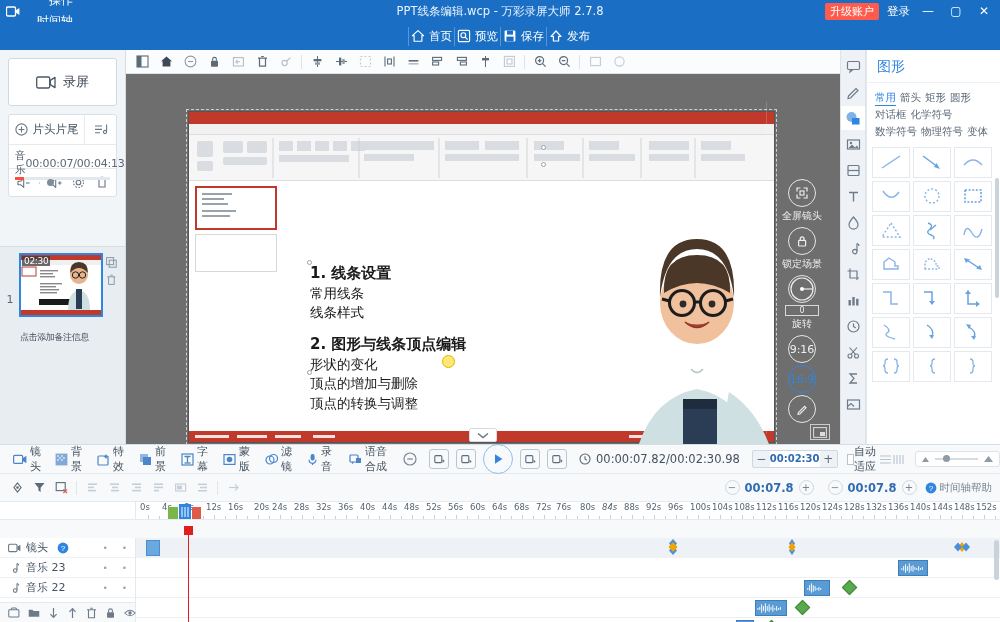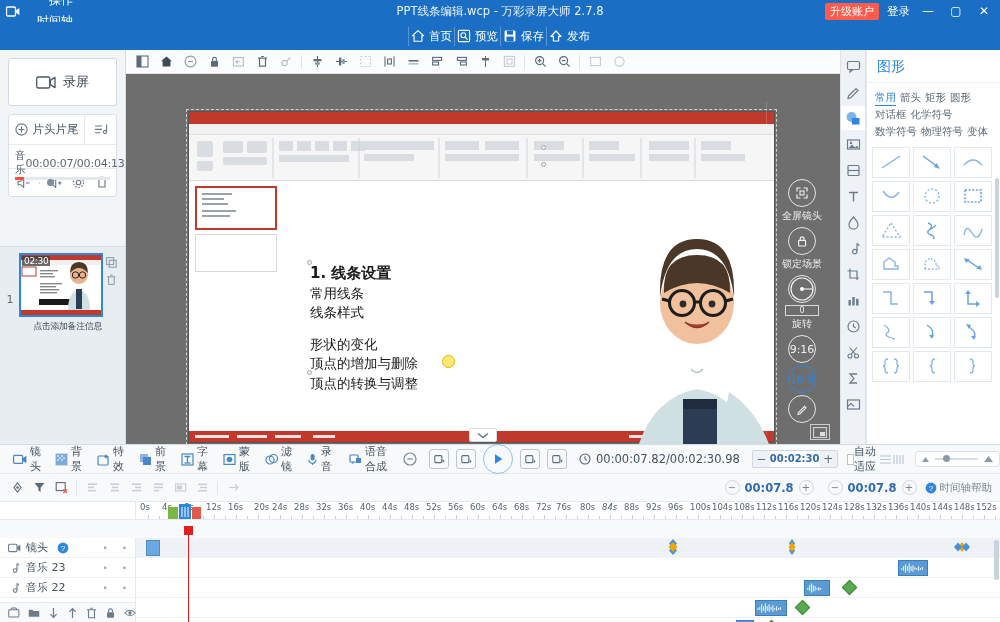"点击添加备注信息" .thumb-note { margin-top: 2px -> 13px; text-align: right -> left }
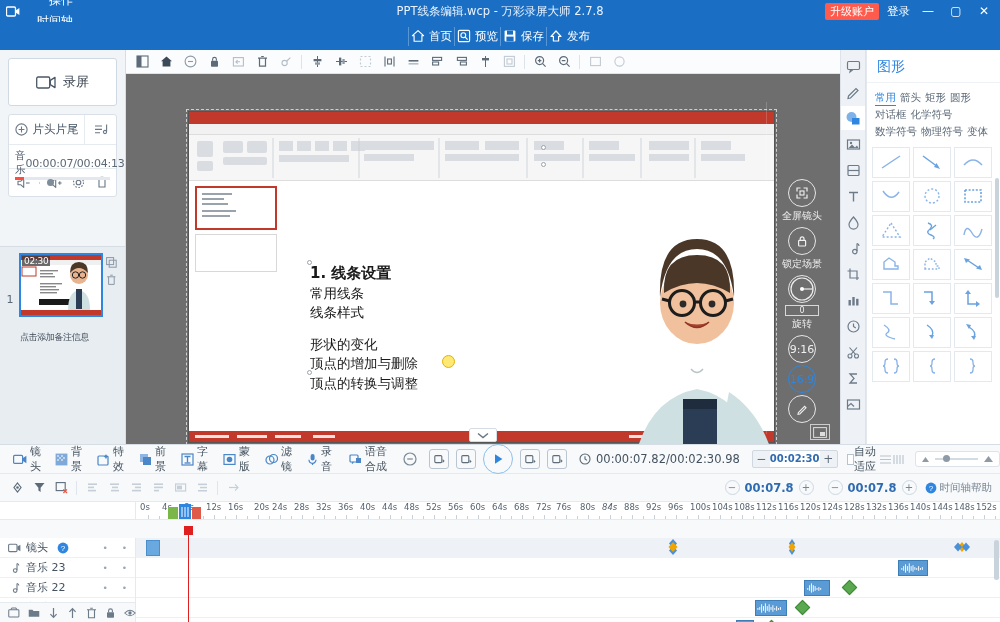"2. 图形与线条顶点编辑" div.st-h { html: none -> <div>2. 图形与线条顶点编辑</div> }
